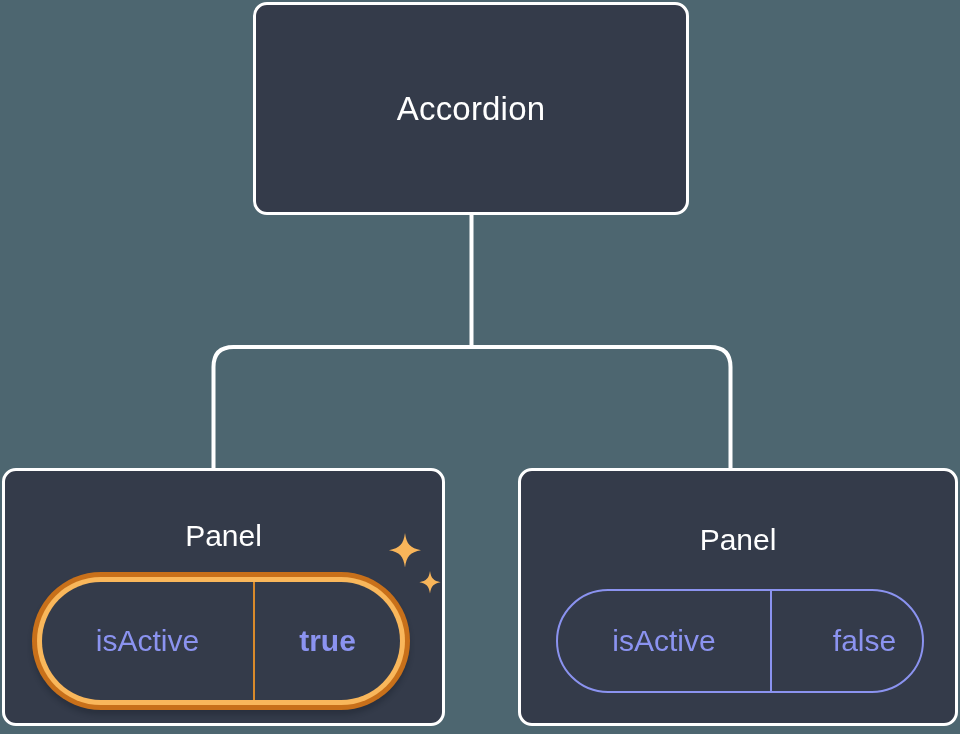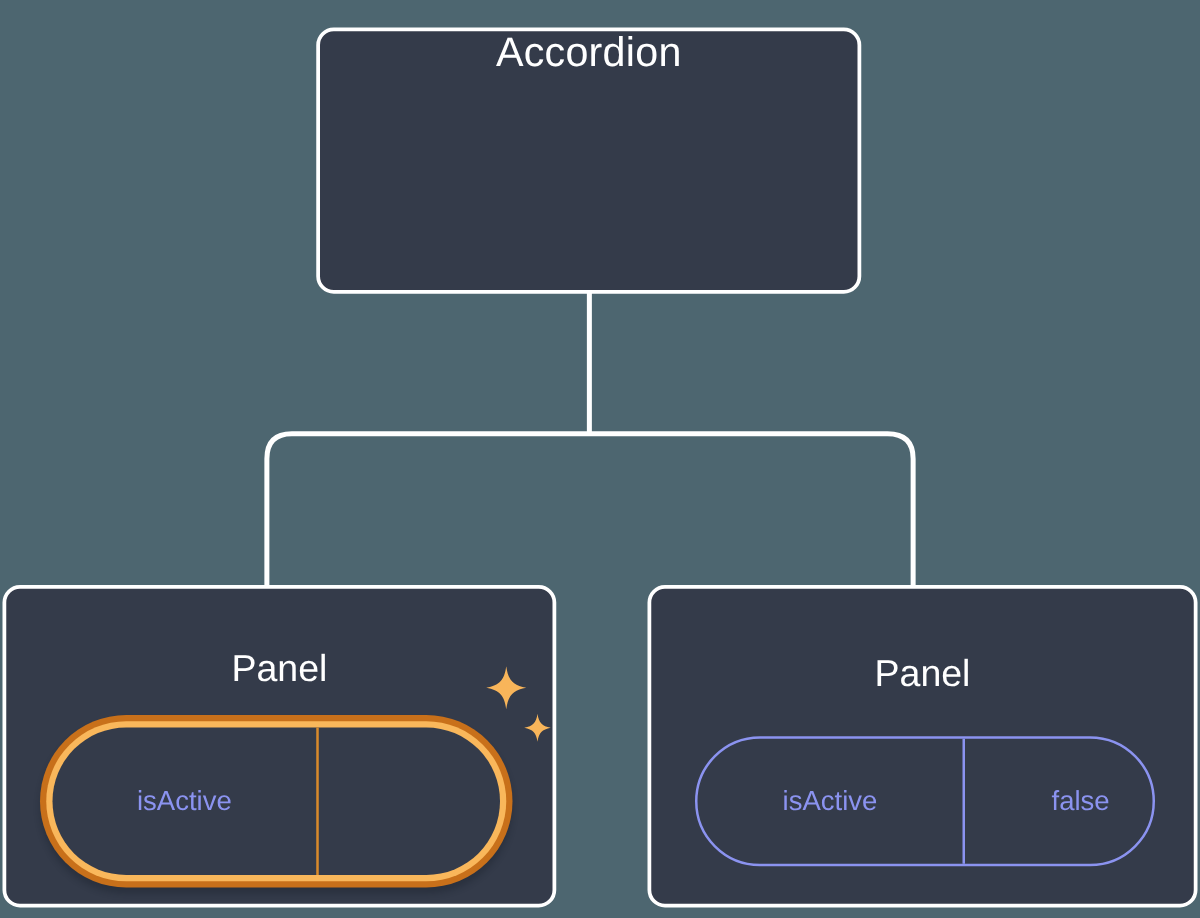"Accordion" #node-accordion { align-items: none -> center; margin-top: 20px -> none }
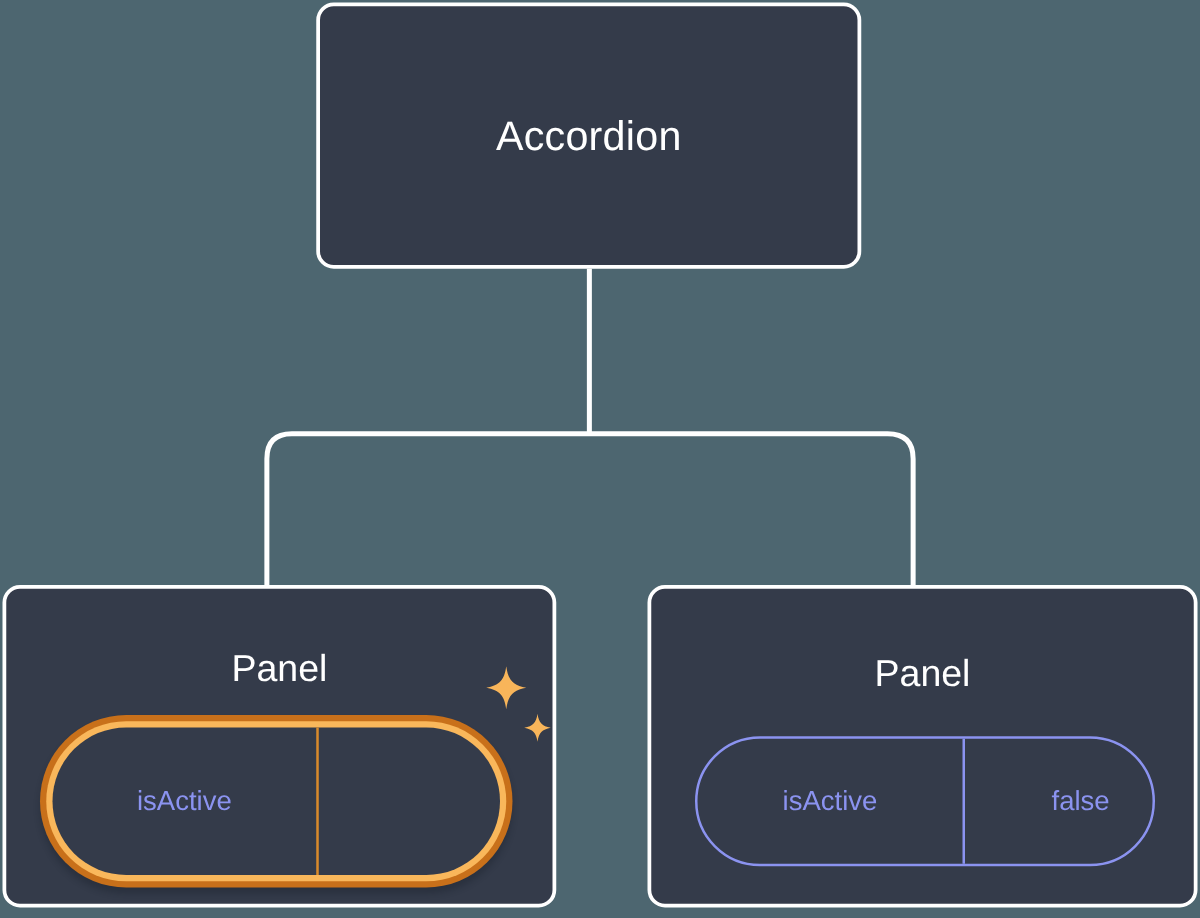"isActive" .pill-cell { font-size: 22px -> 30px }
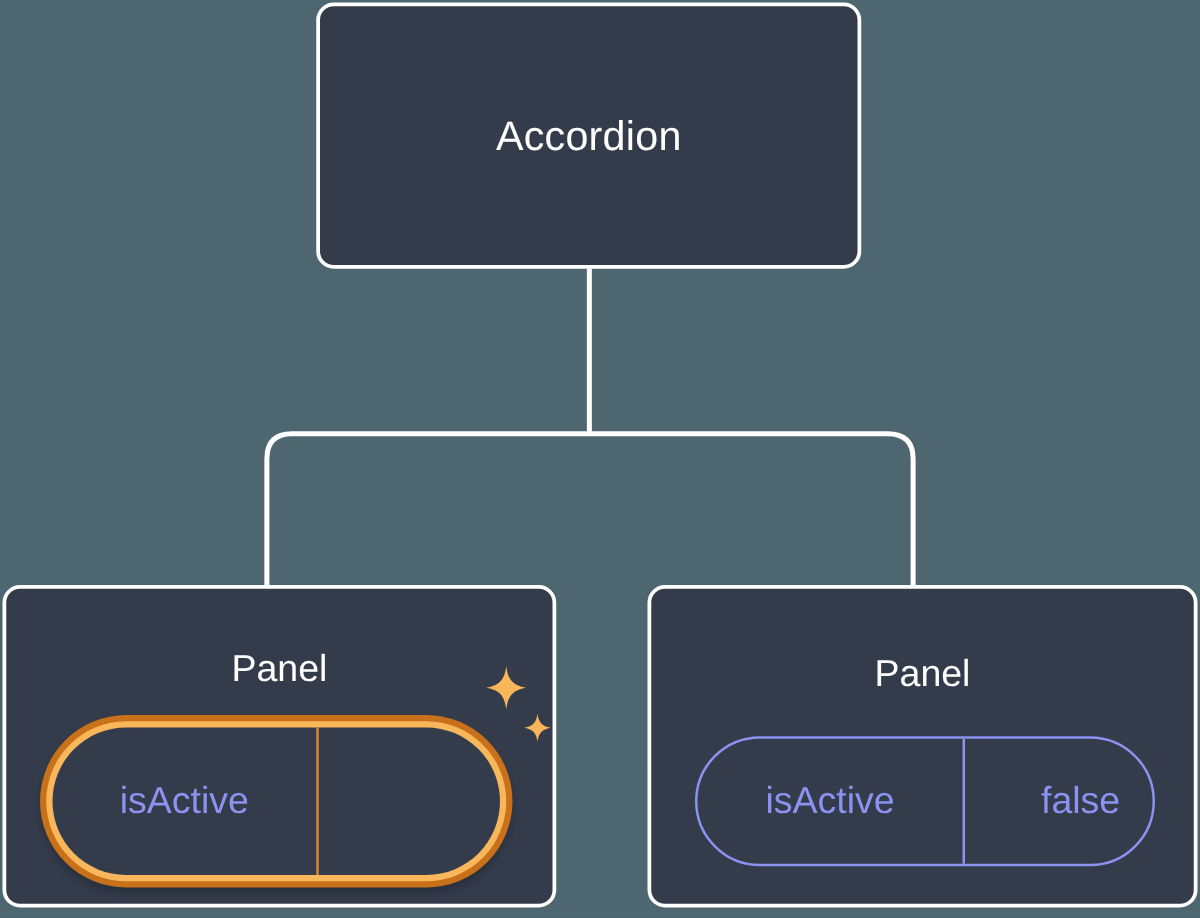"true" div.pill-cell { html: none -> <div>true</div> }
